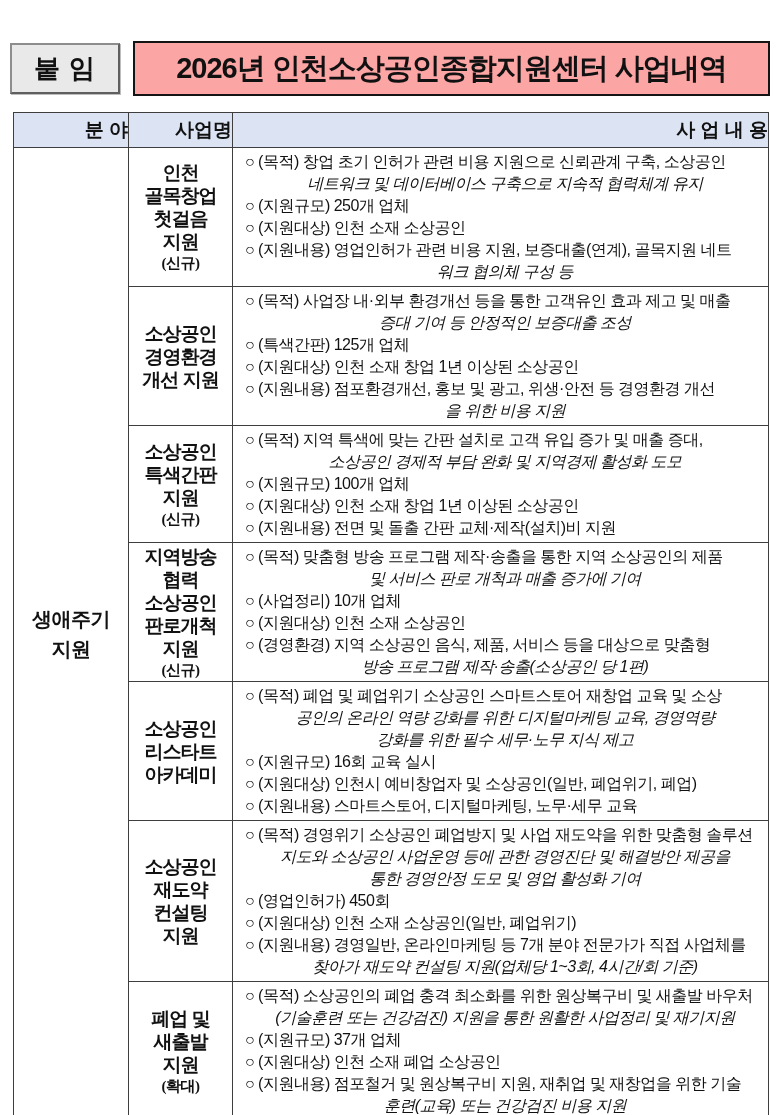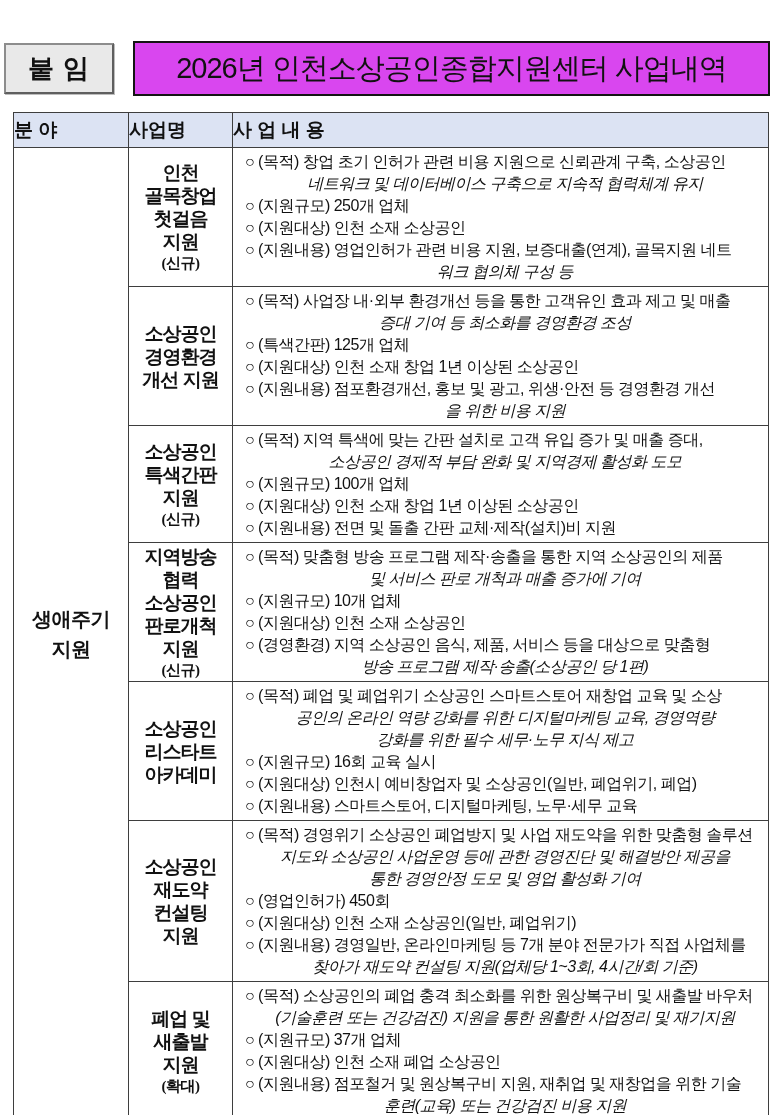"붙 임" .attach-box { left: 4px -> 10px }
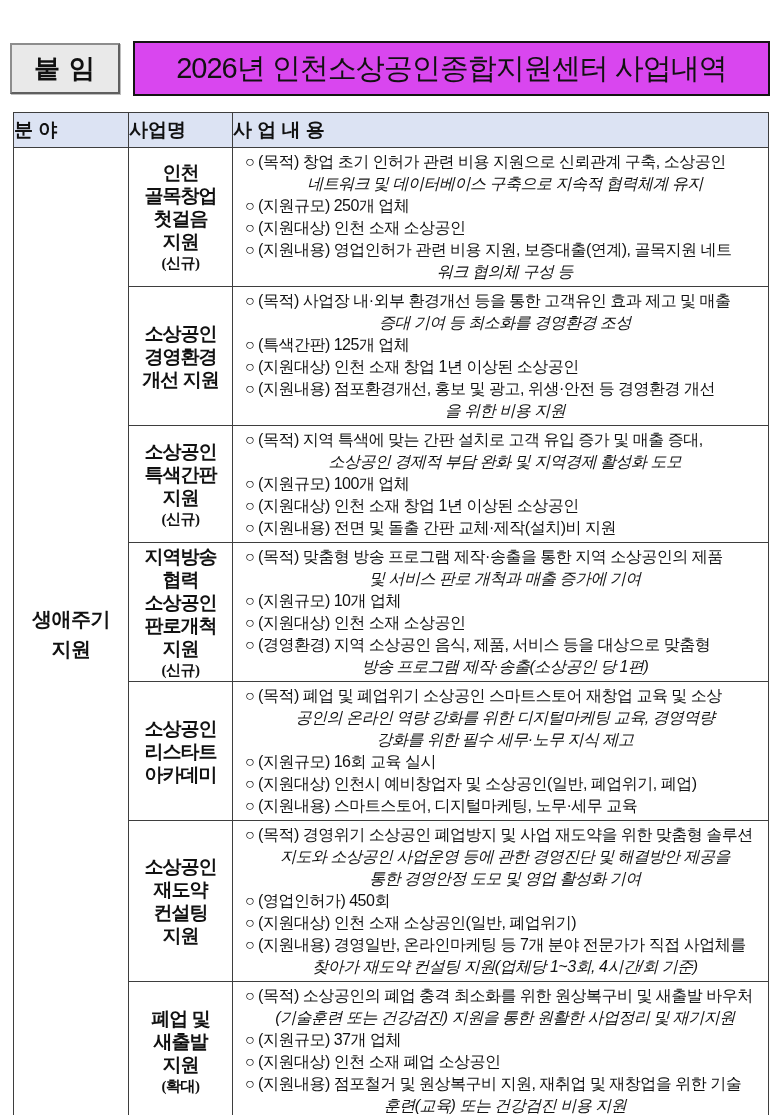"2026년 인천소상공인종합지원센터 사업내역" .title-box { background: #d946ef -> #fca5a5; font-weight: normal -> bold }
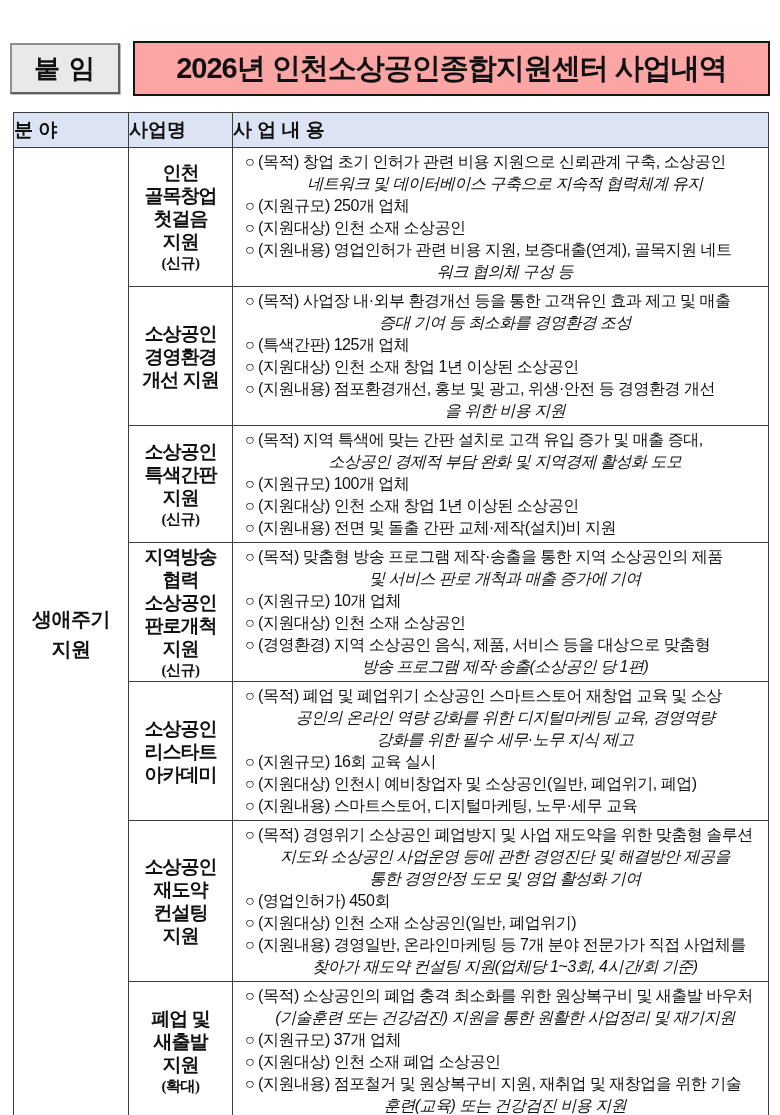"분 야" .biz-table thead th { text-align: left -> right }
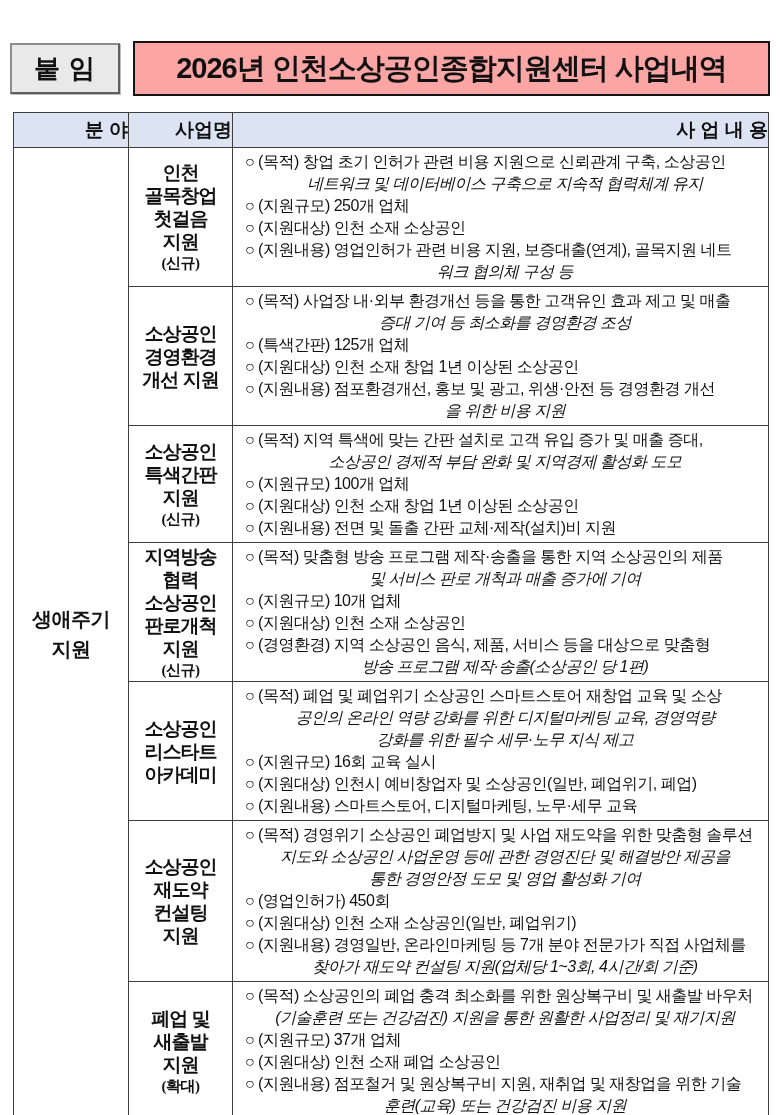"증대 기여 등 최소화를 경영환경" div.line { text: 최소화를 경영환경 -> 안정적인 보증대출 }
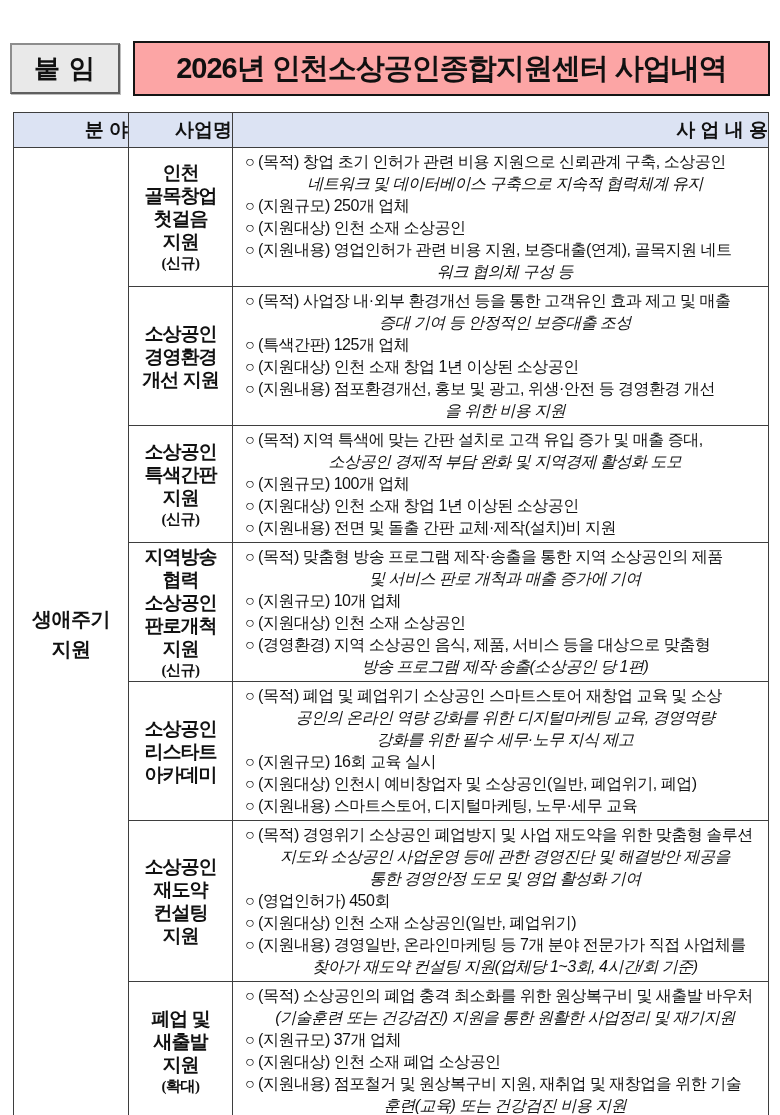"○ (지원규모) 10개 업체" div.line { text: 지원규모 -> 사업정리 }
